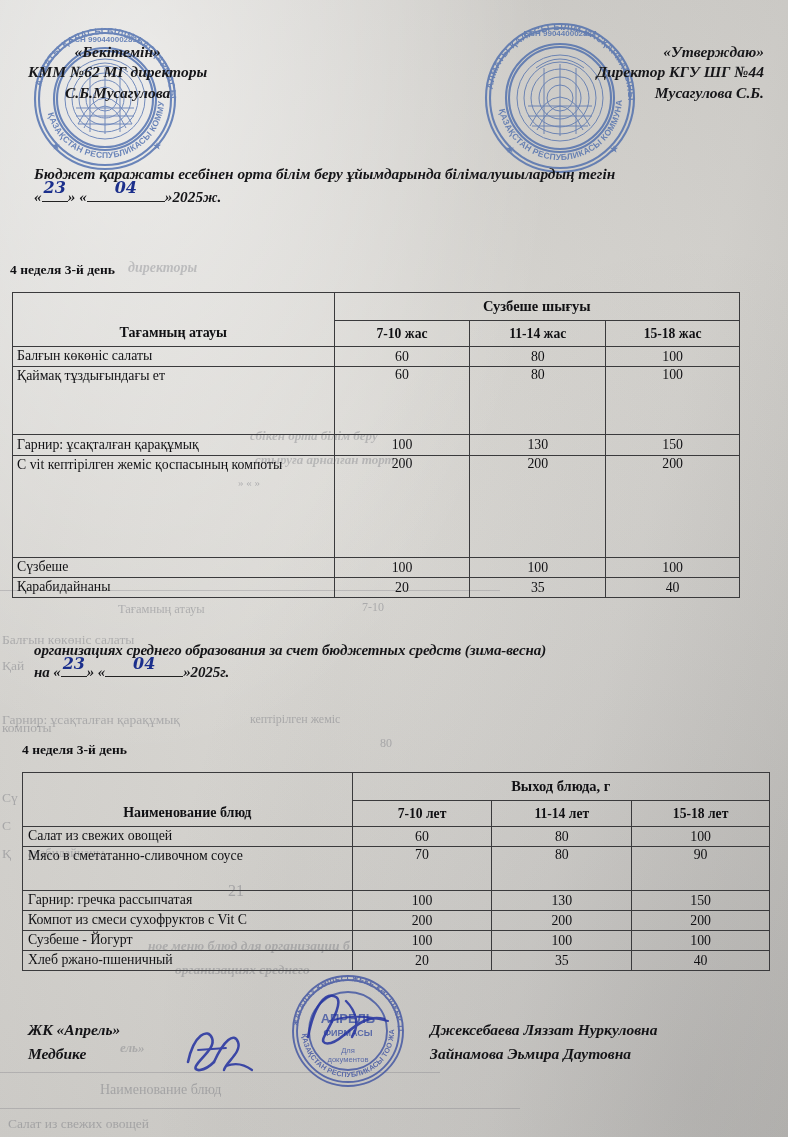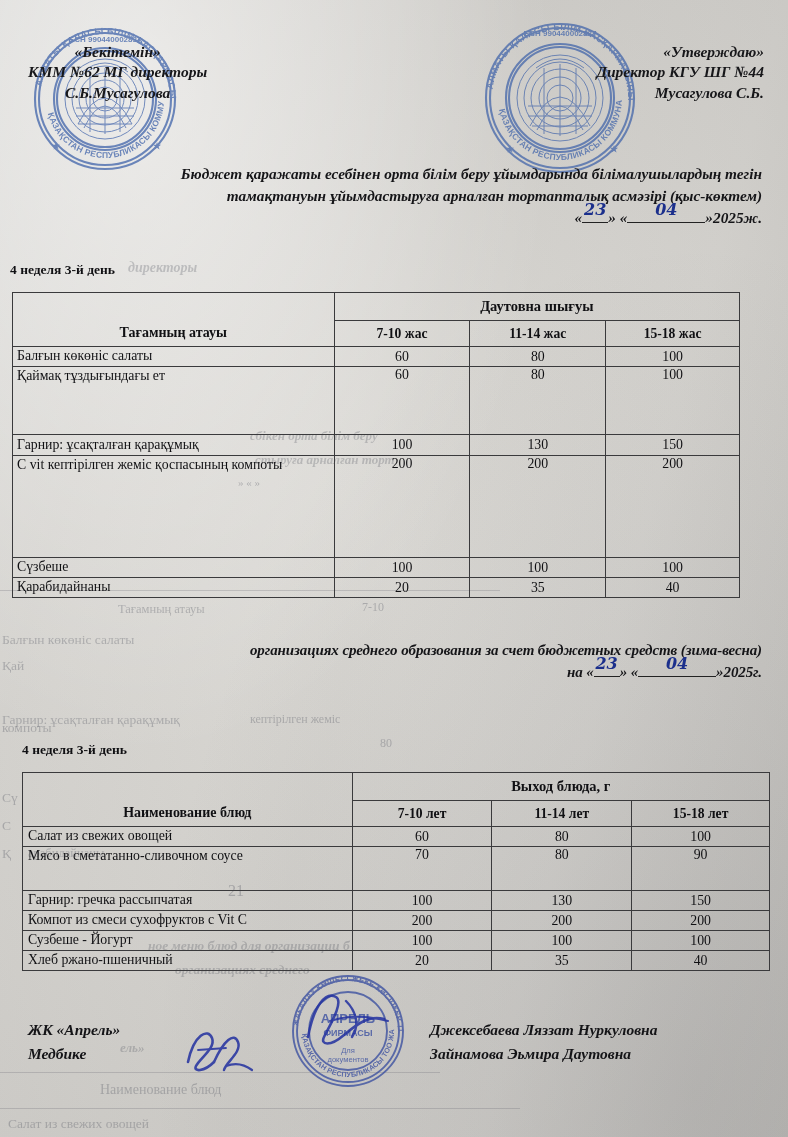"Бюджет қаражаты есебінен орта білім" .title { right: 26px -> 16px; text-align: right -> left }
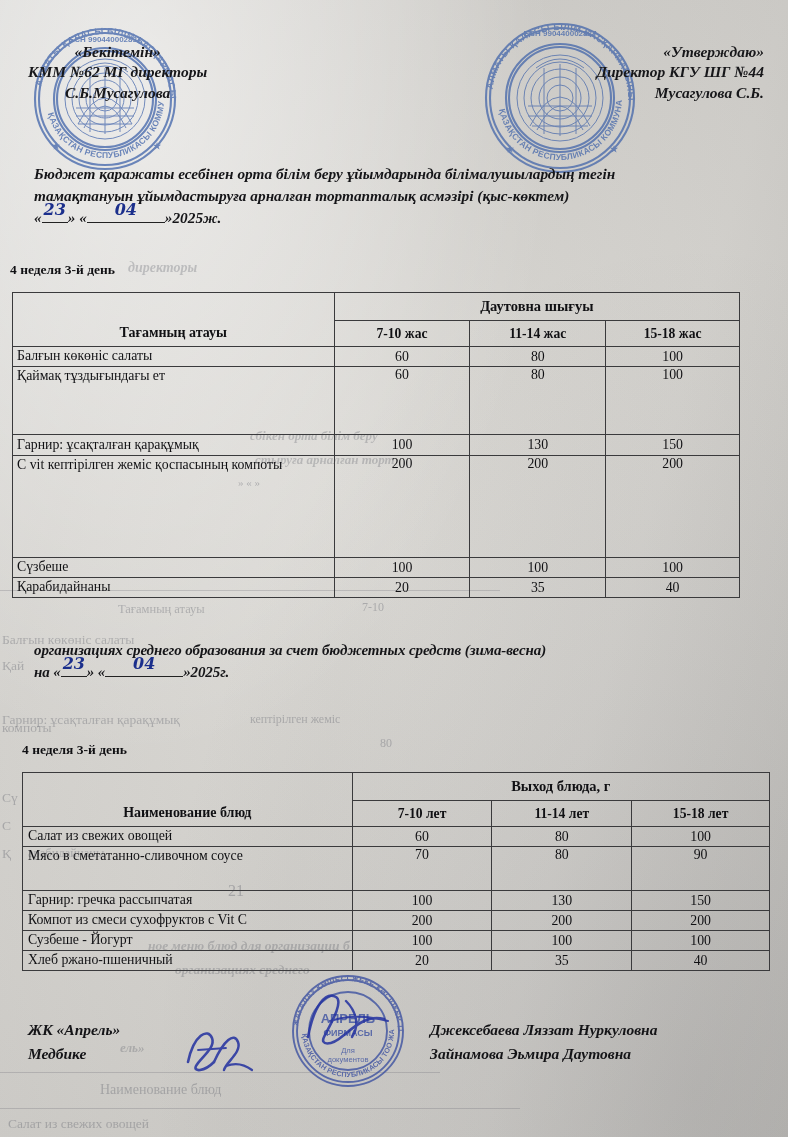"тамақтануын ұйымдастыруға арналған" div { html: <div>тамақтануын ұйымдастыруға арналған тортапталық асмәзірі (қыс-көктем)</div> -> none }
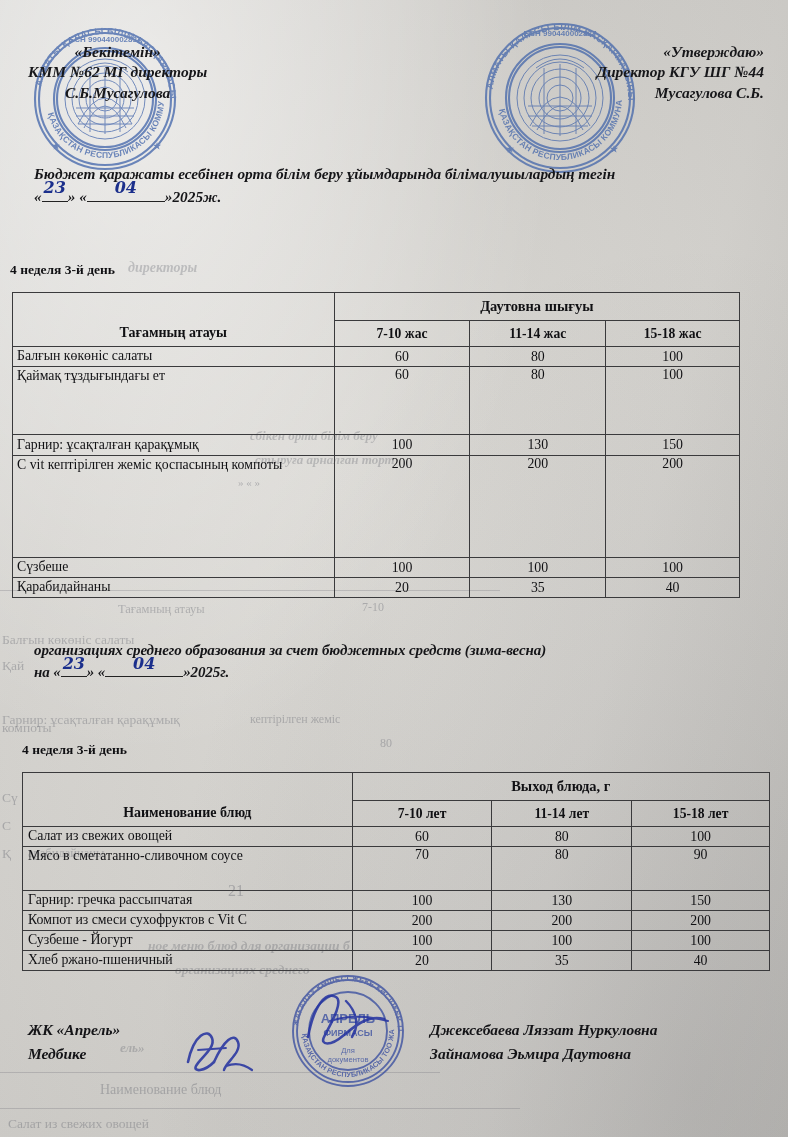"Даутовна шығуы" th.grp { text: Даутовна -> Сузбеше }
